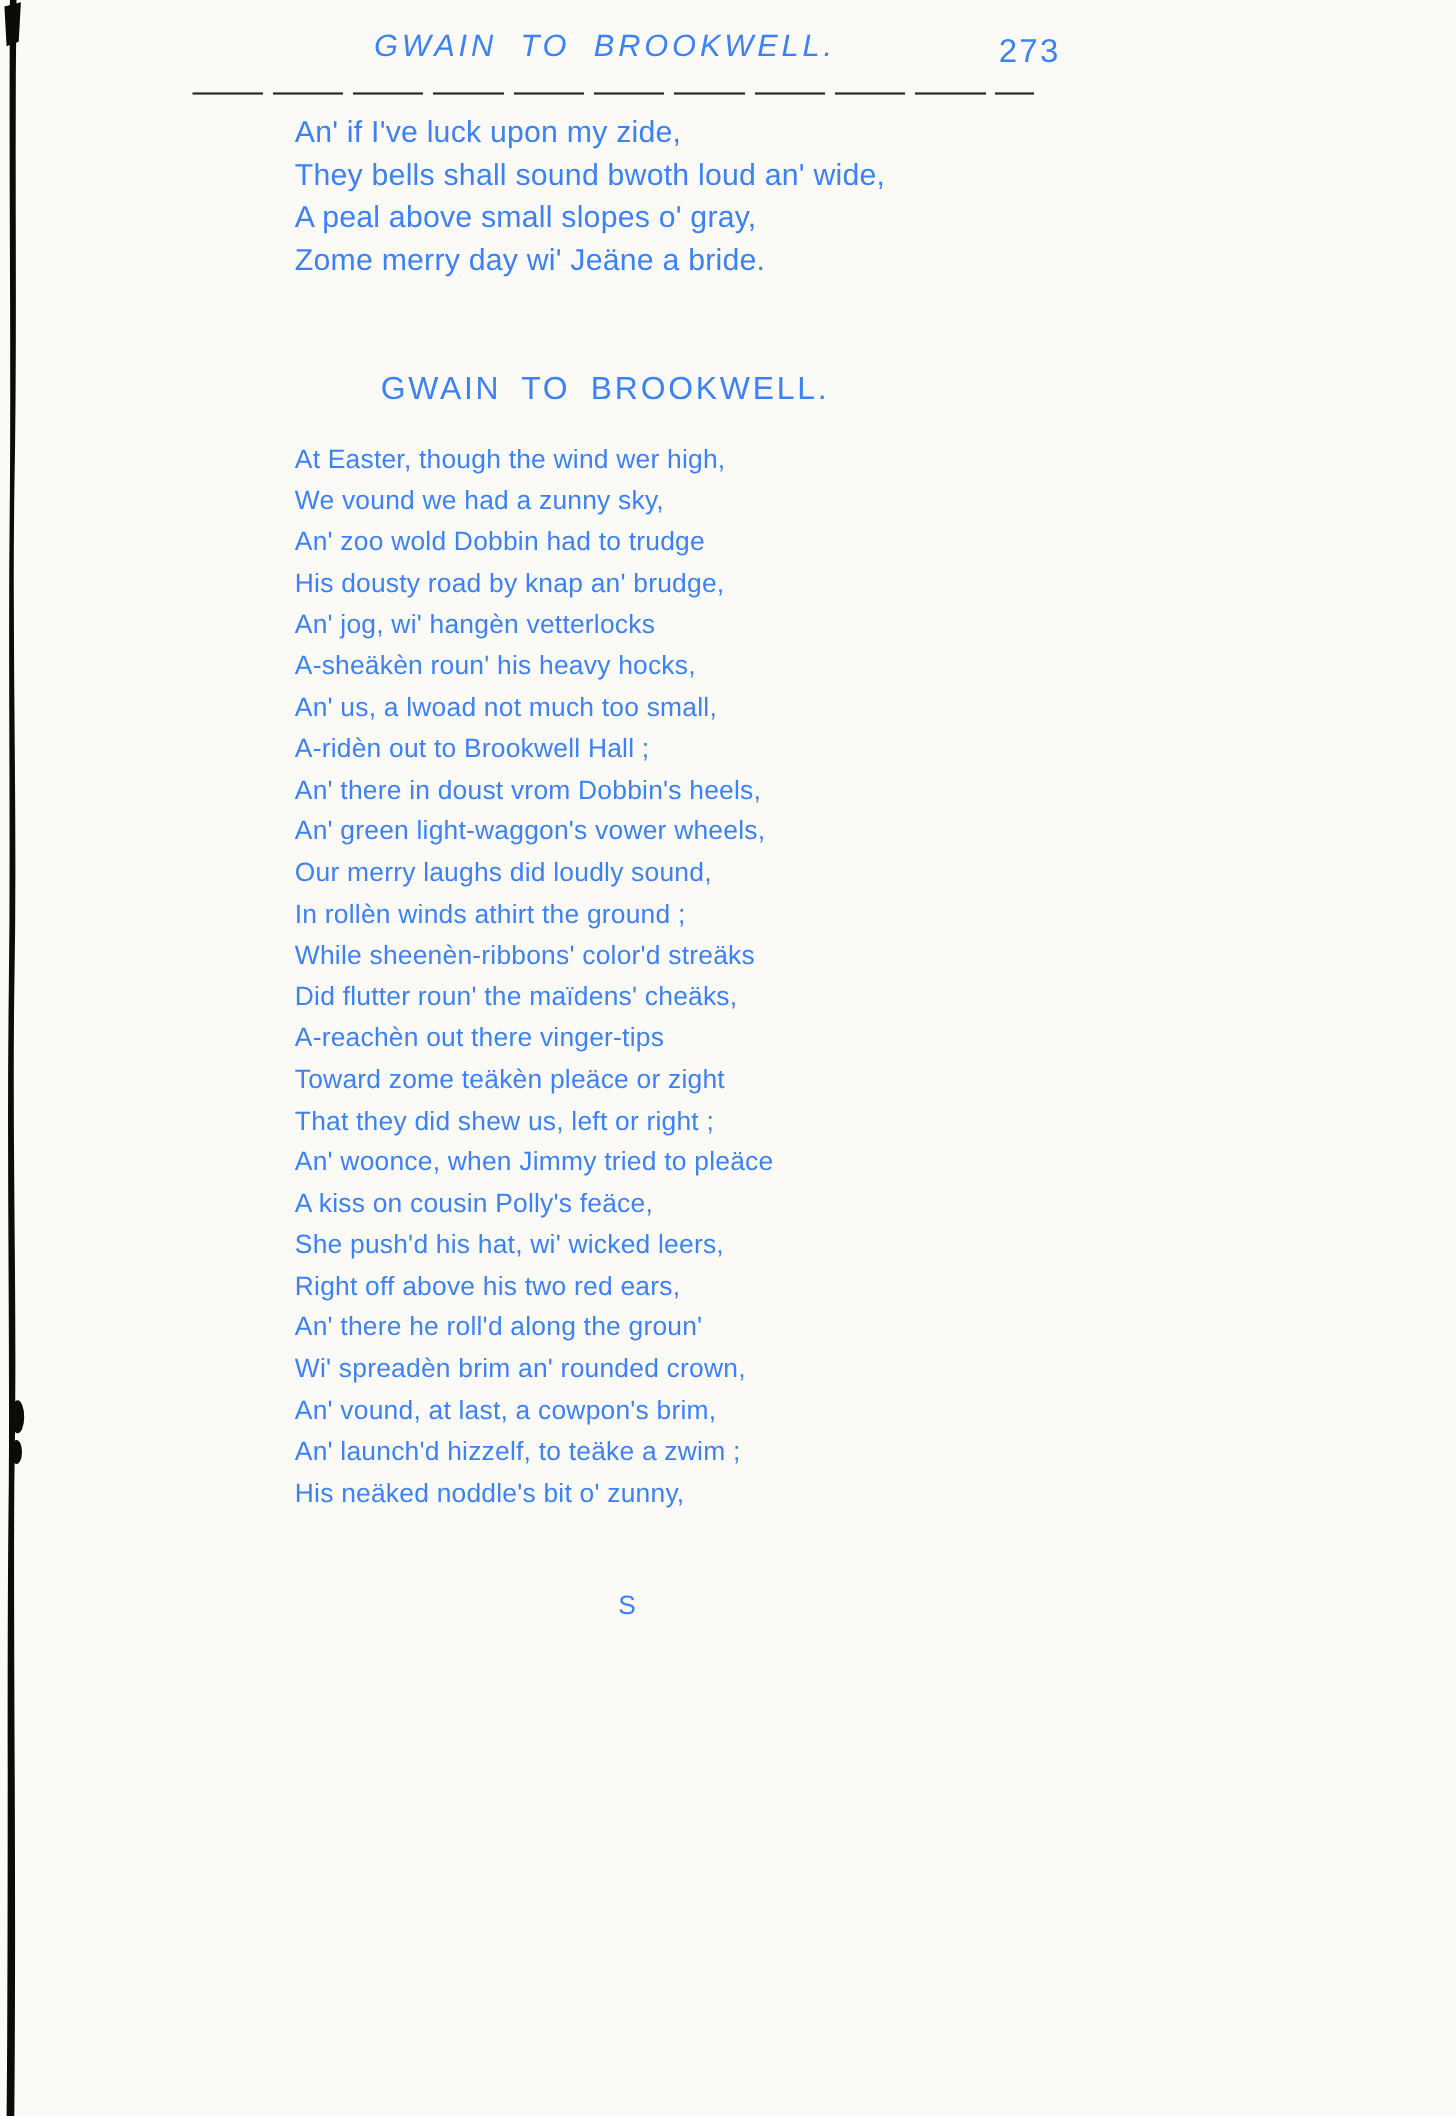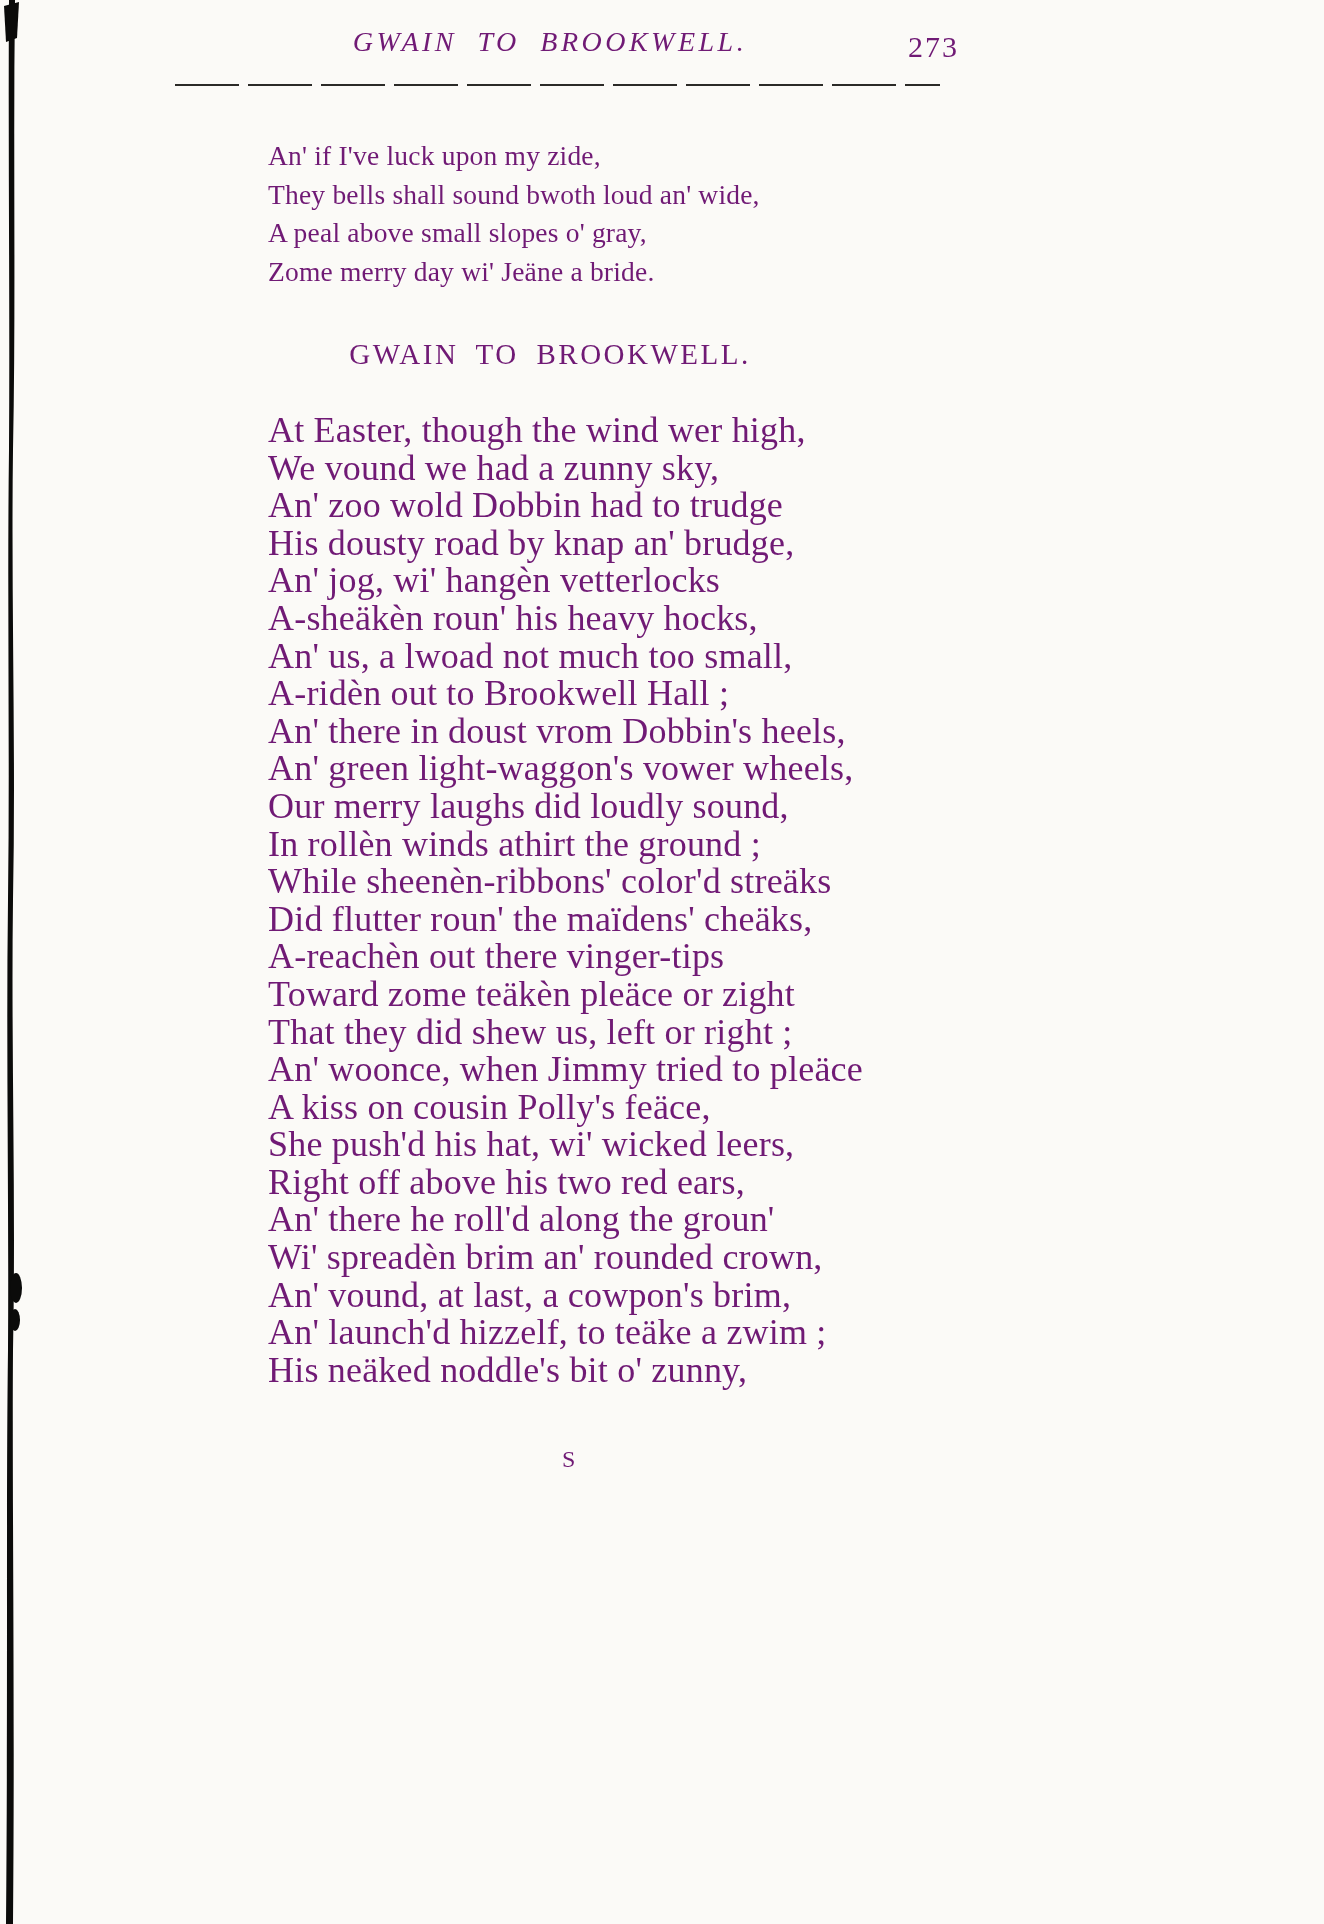"GWAIN TO BROOKWELL." .page { color: #701a75 -> #3b82f6; font-family: Liberation Serif, serif -> Liberation Sans, sans-serif }
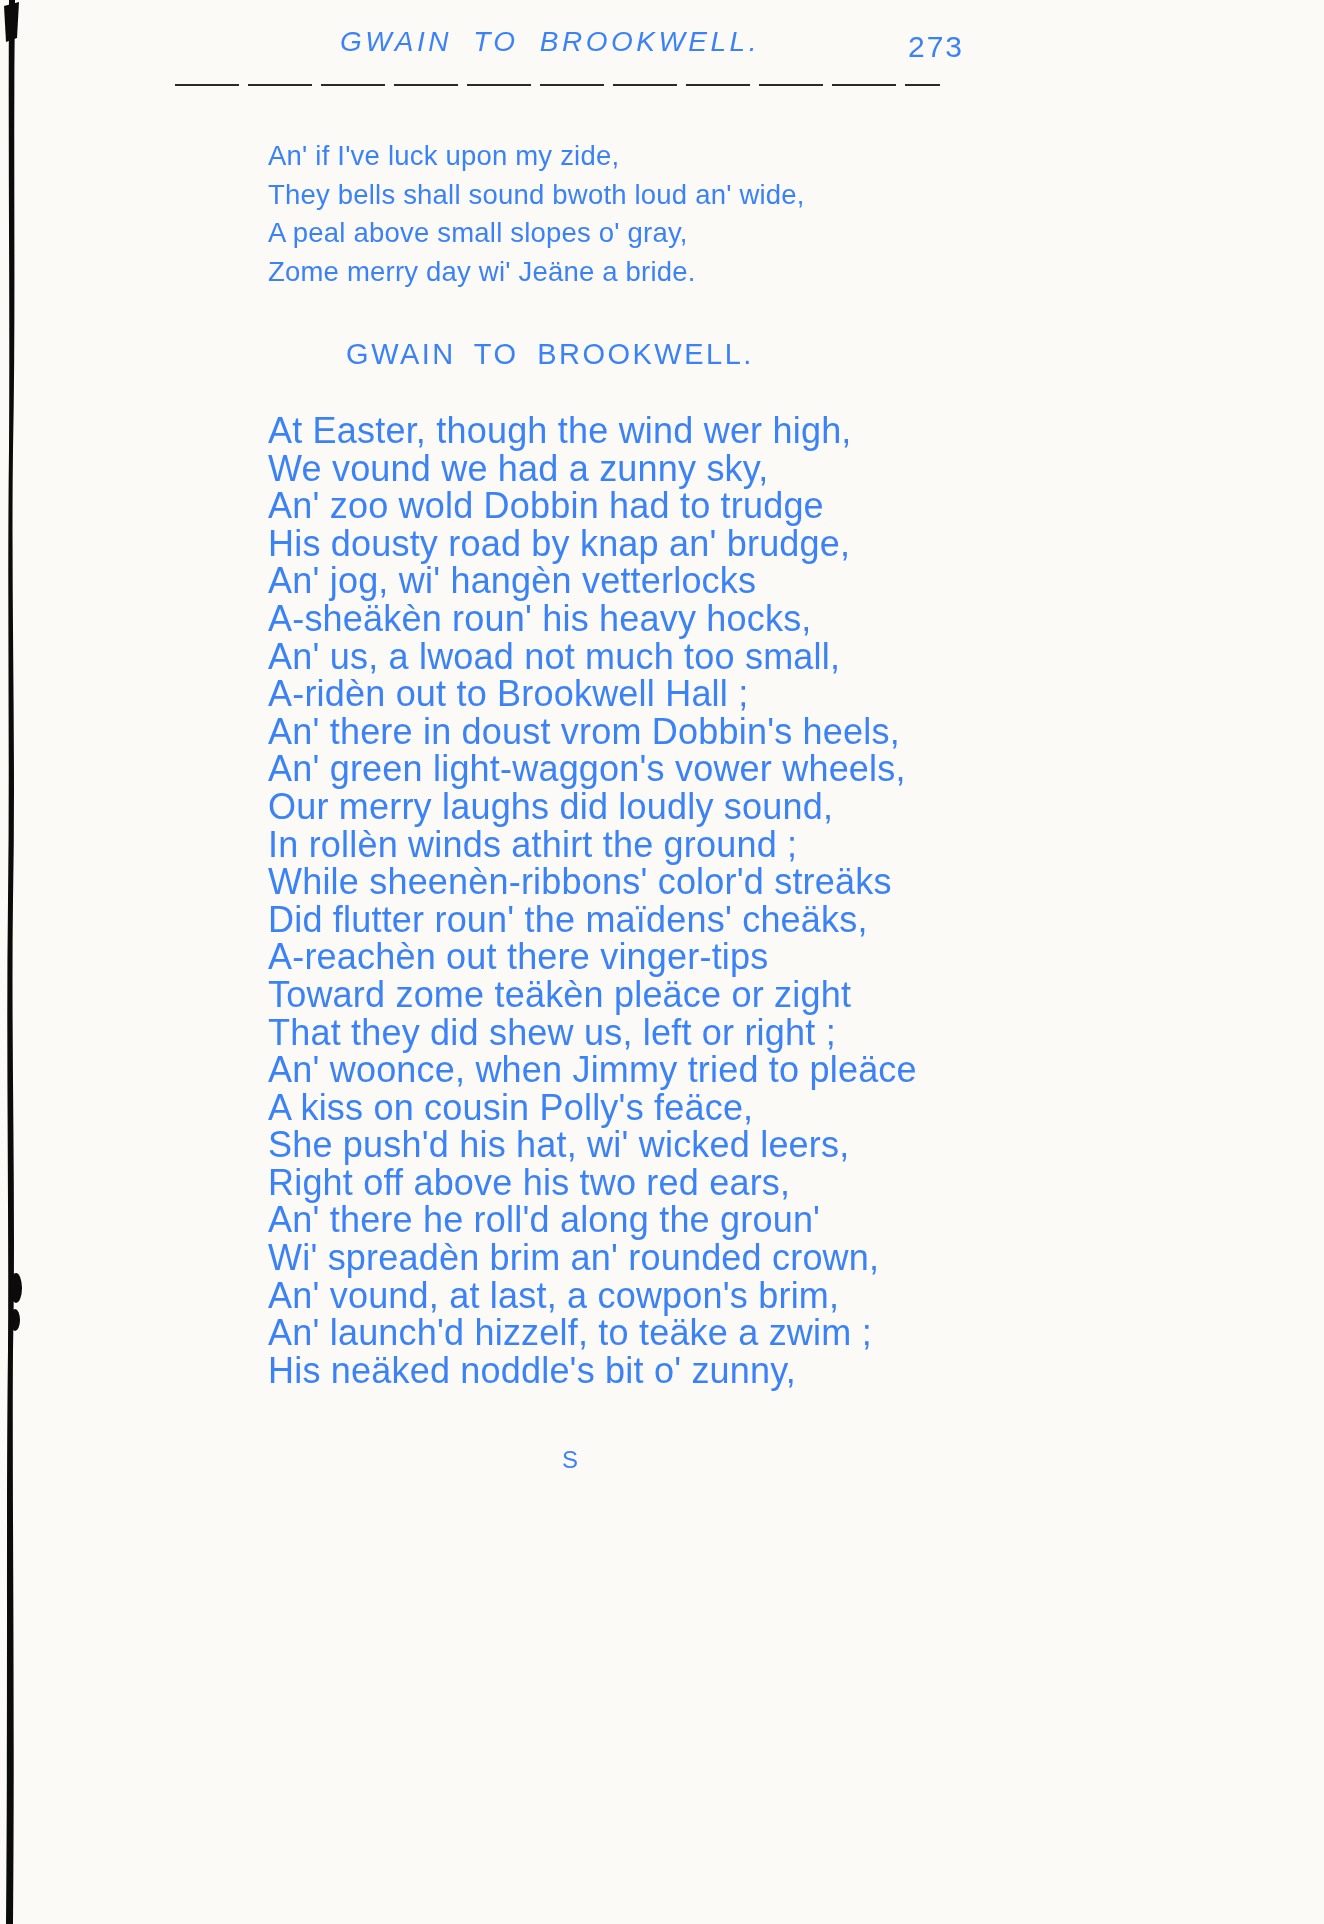"An' if I've luck upon" .closing-stanza { margin-top: 36px -> none }
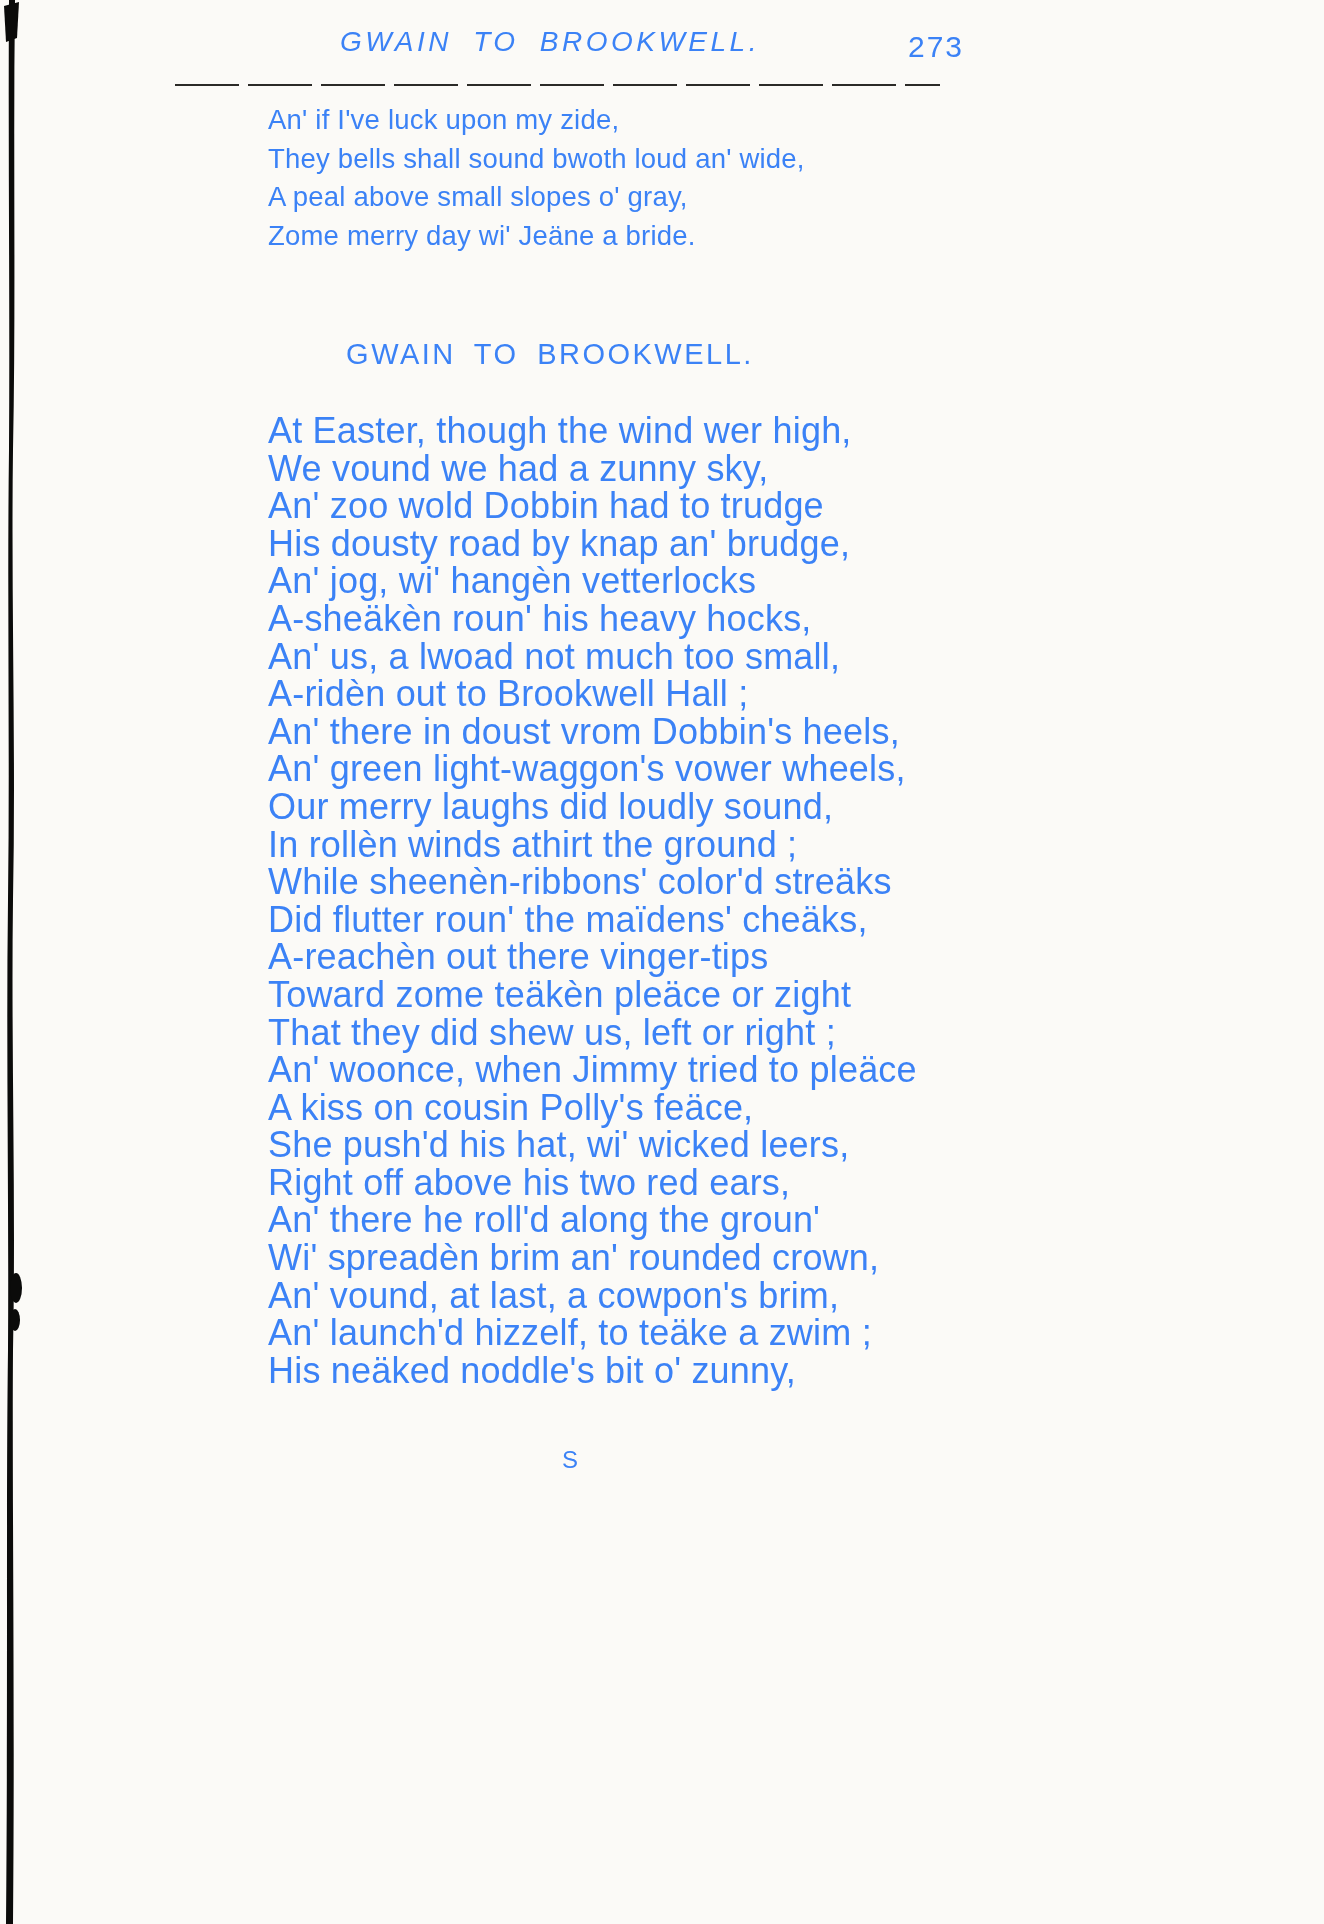"At Easter, though the wind" .poem-body { font-size: 36px -> 24px; top: 412px -> 399px }
